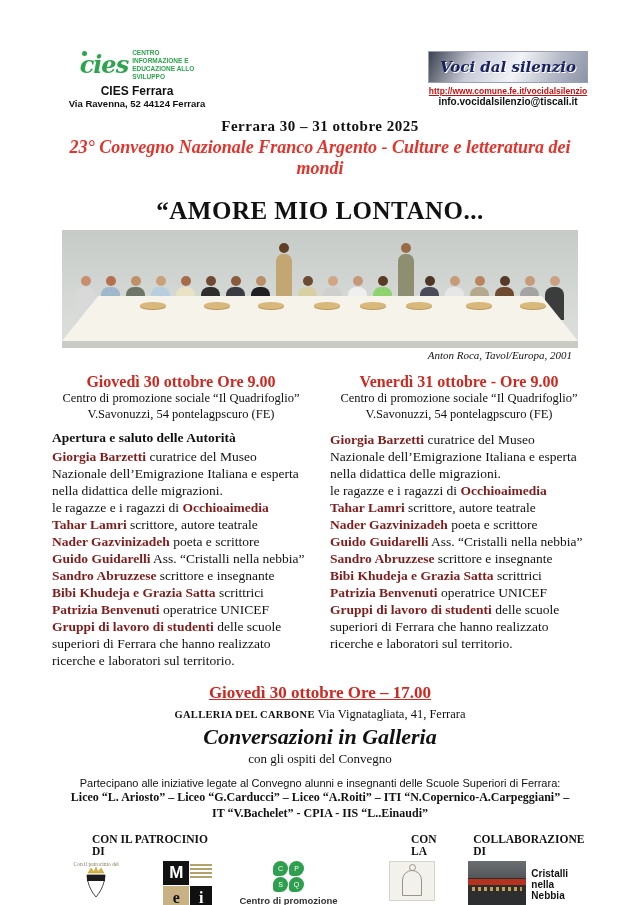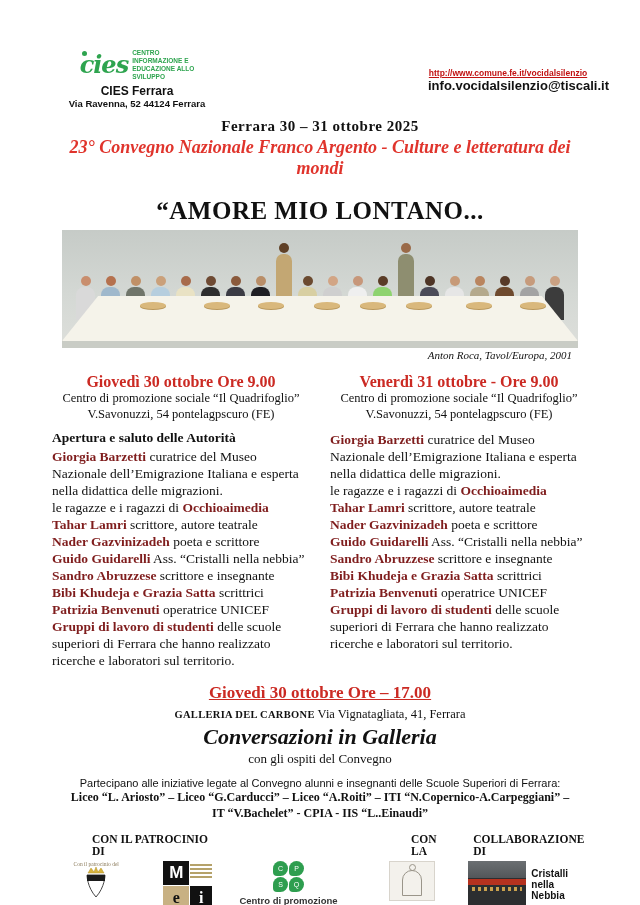"Voci dal silenzio" div.voci-banner { html: none -> <div> <span>Voci dal silenzio</span> </div> }
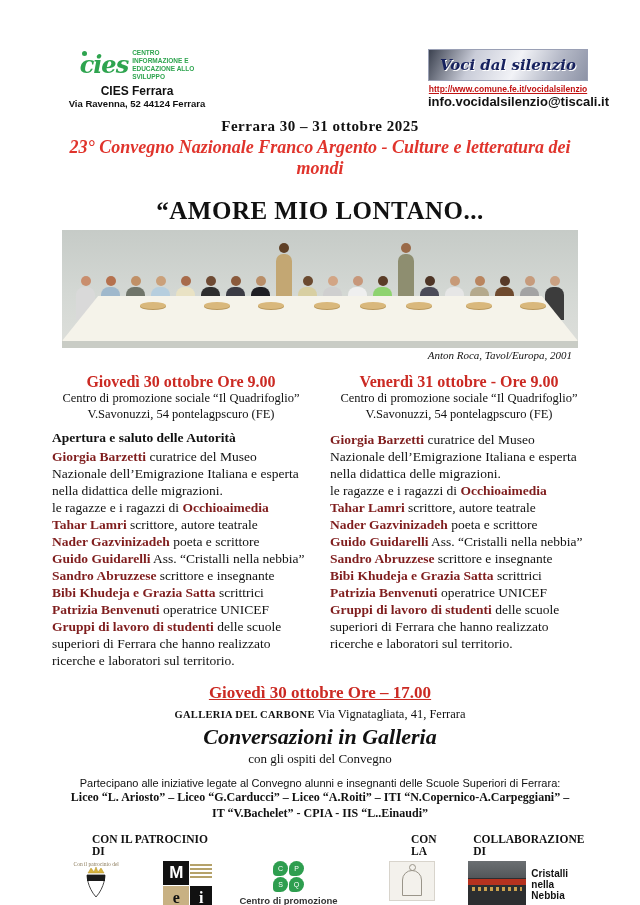"info.vocidalsilenzio@tiscali.it" .voci-email { font-size: 13px -> 10px }
